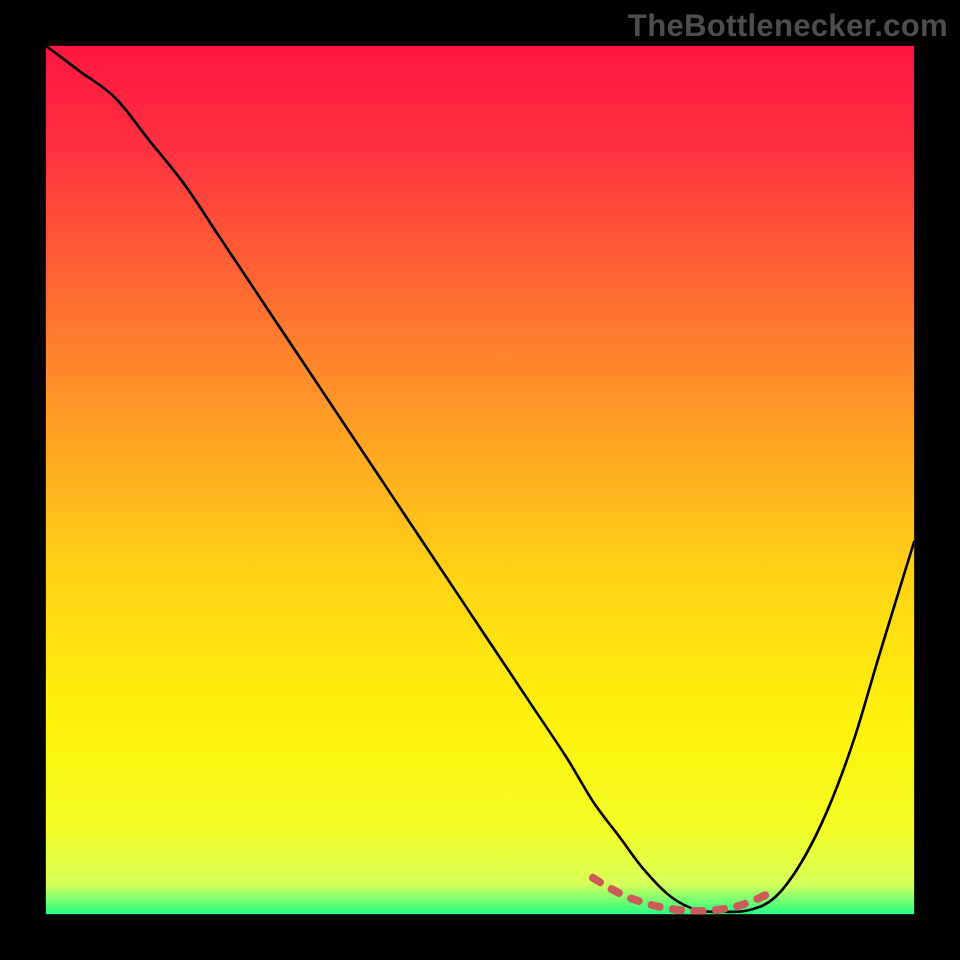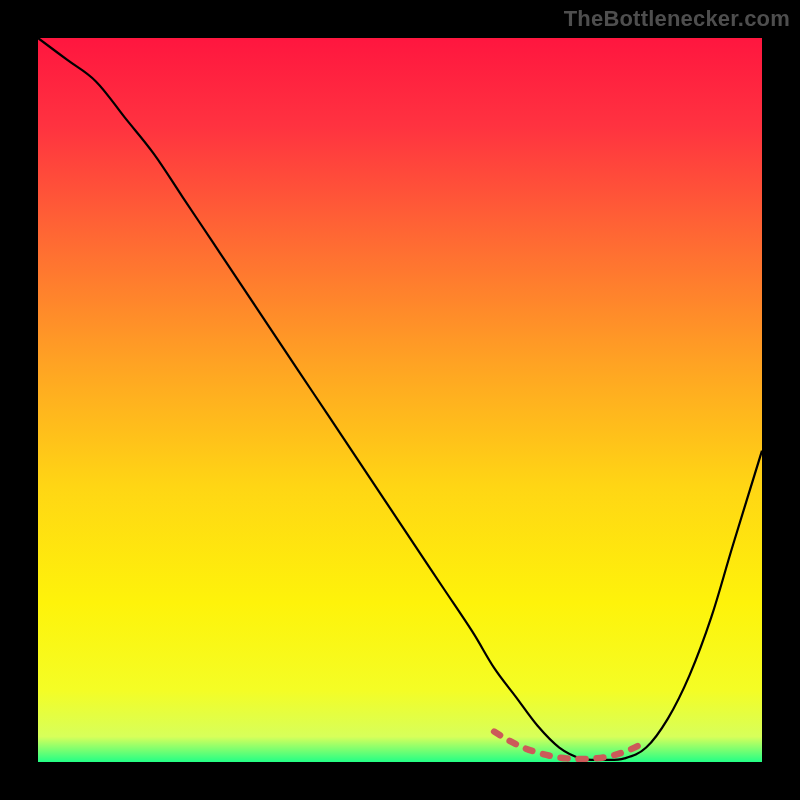"TheBottlenecker.com" .attribution { font-size: 22px -> 26px }
